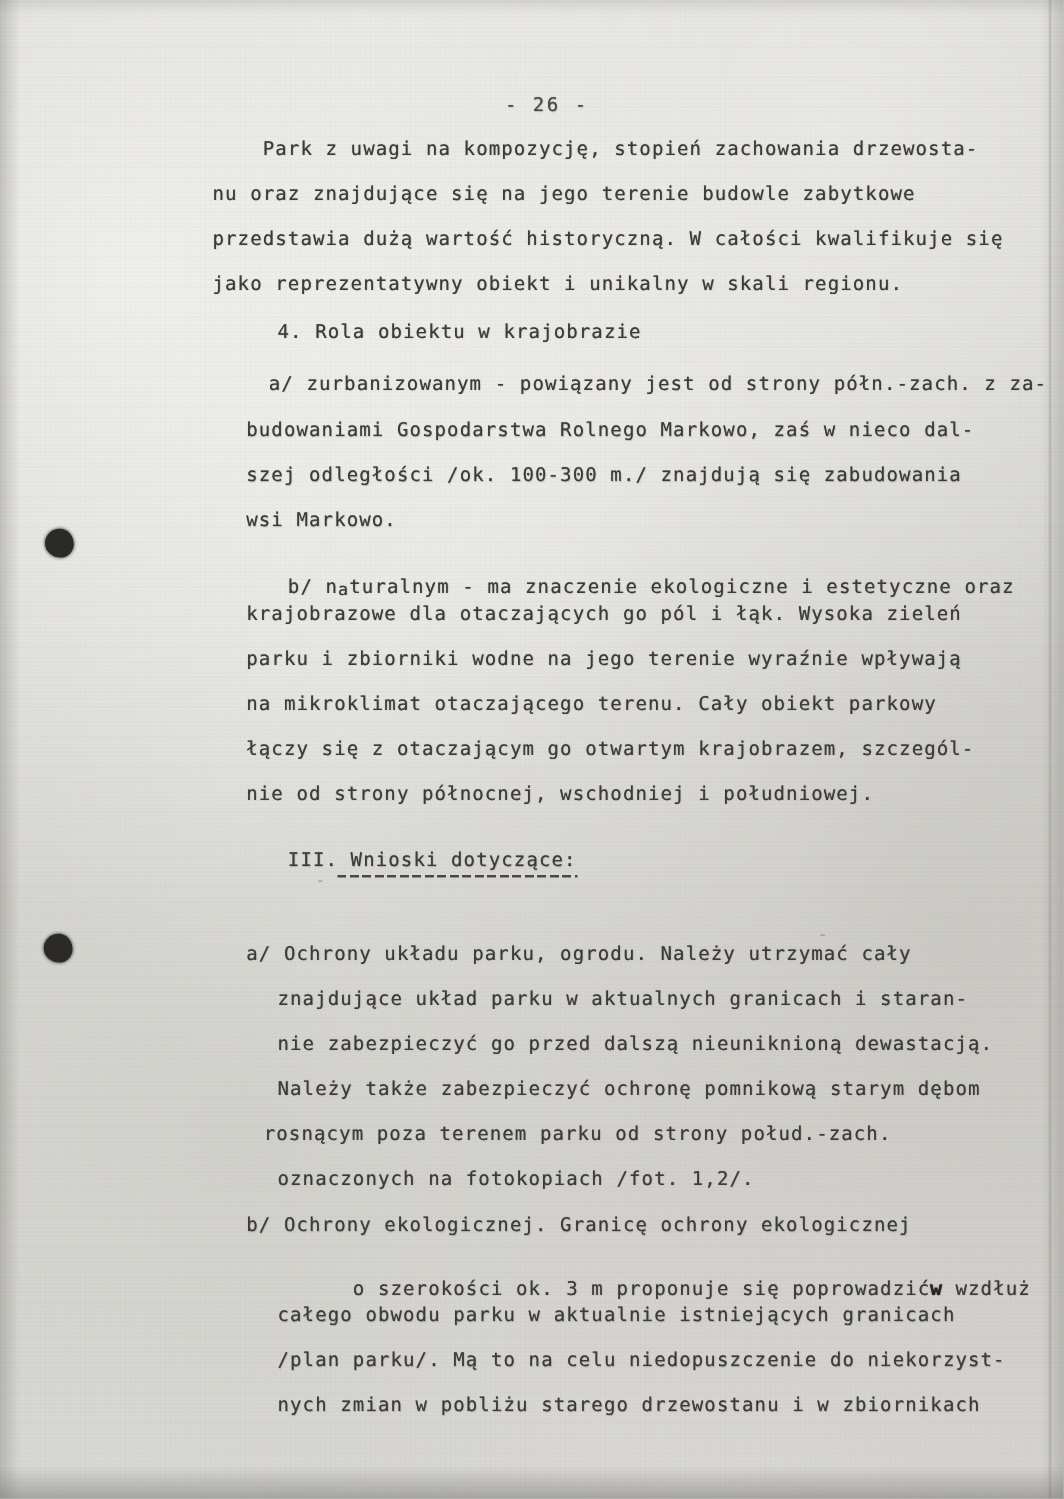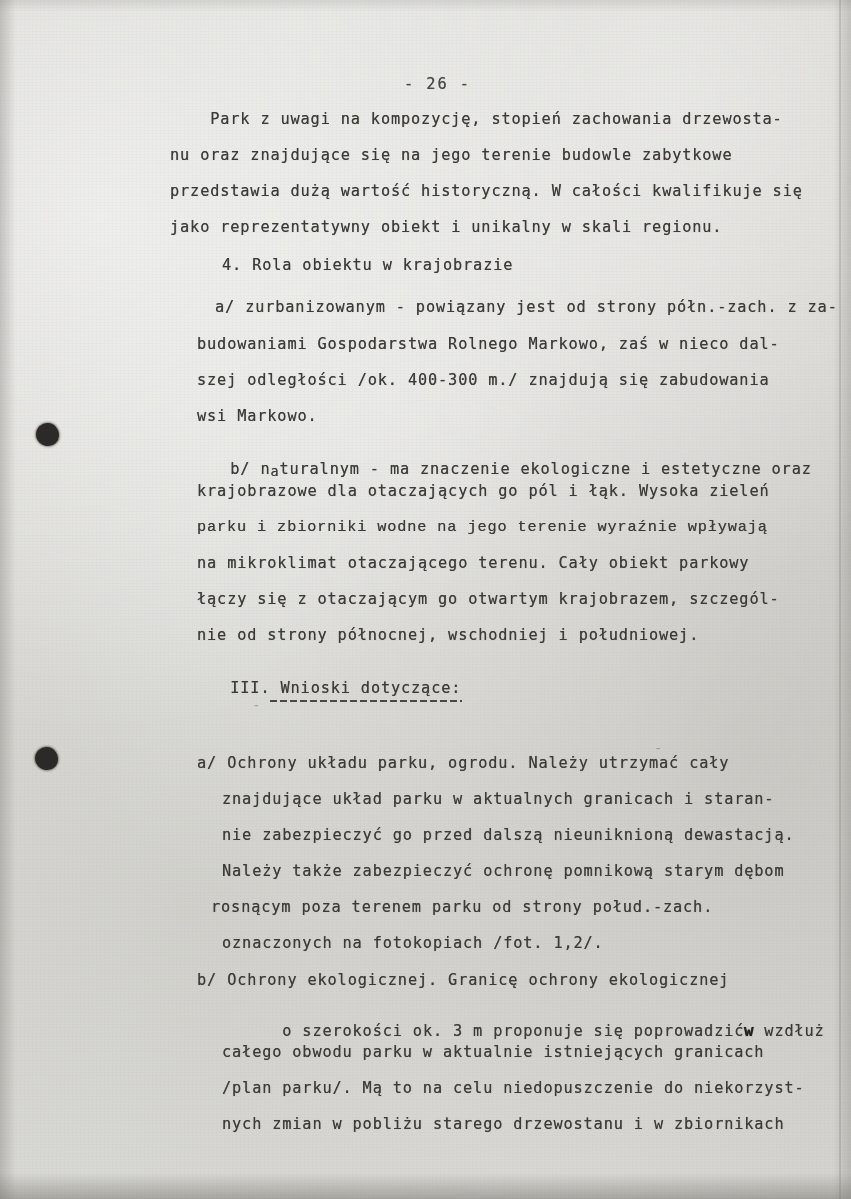"szej odległości /ok. 400-300 m./" div.line { text: 400-300 -> 100-300 }
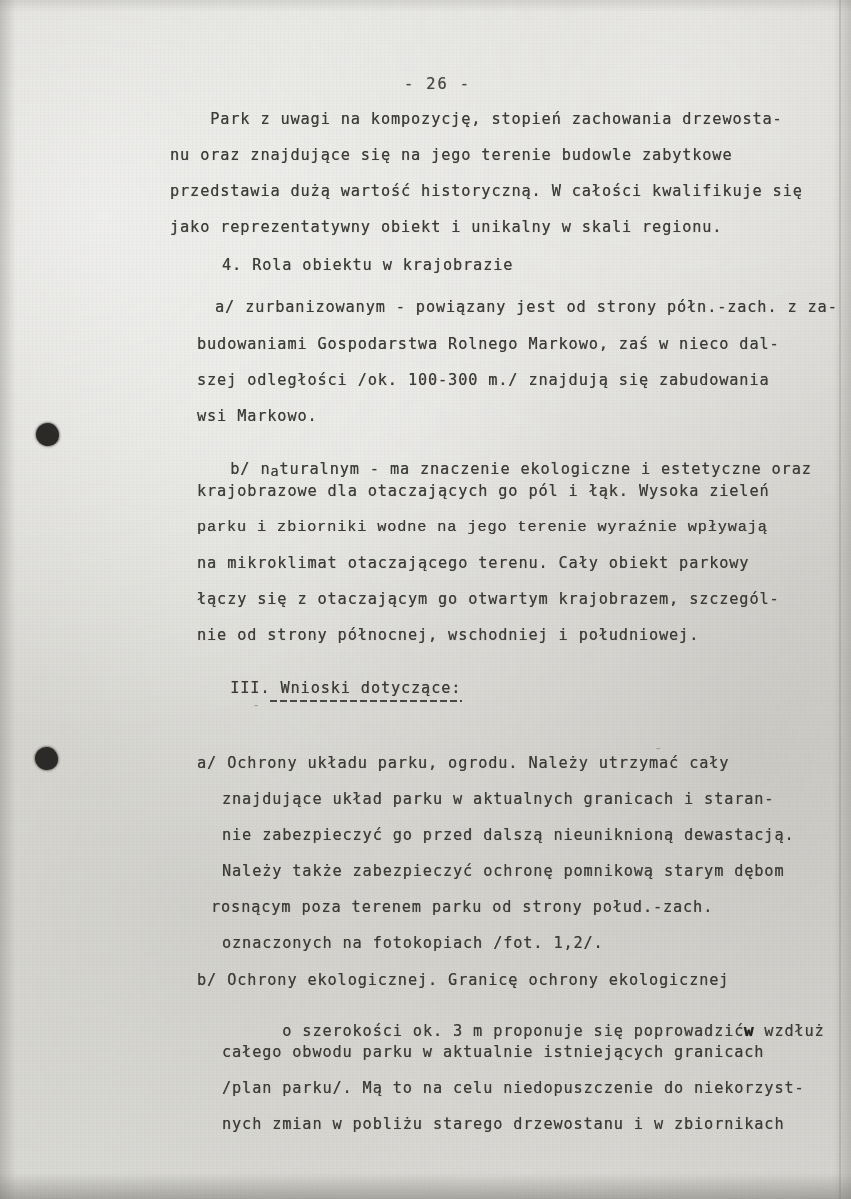"parku i zbiorniki wodne na" div.line { font-family: Liberation Mono, monospace -> none }
